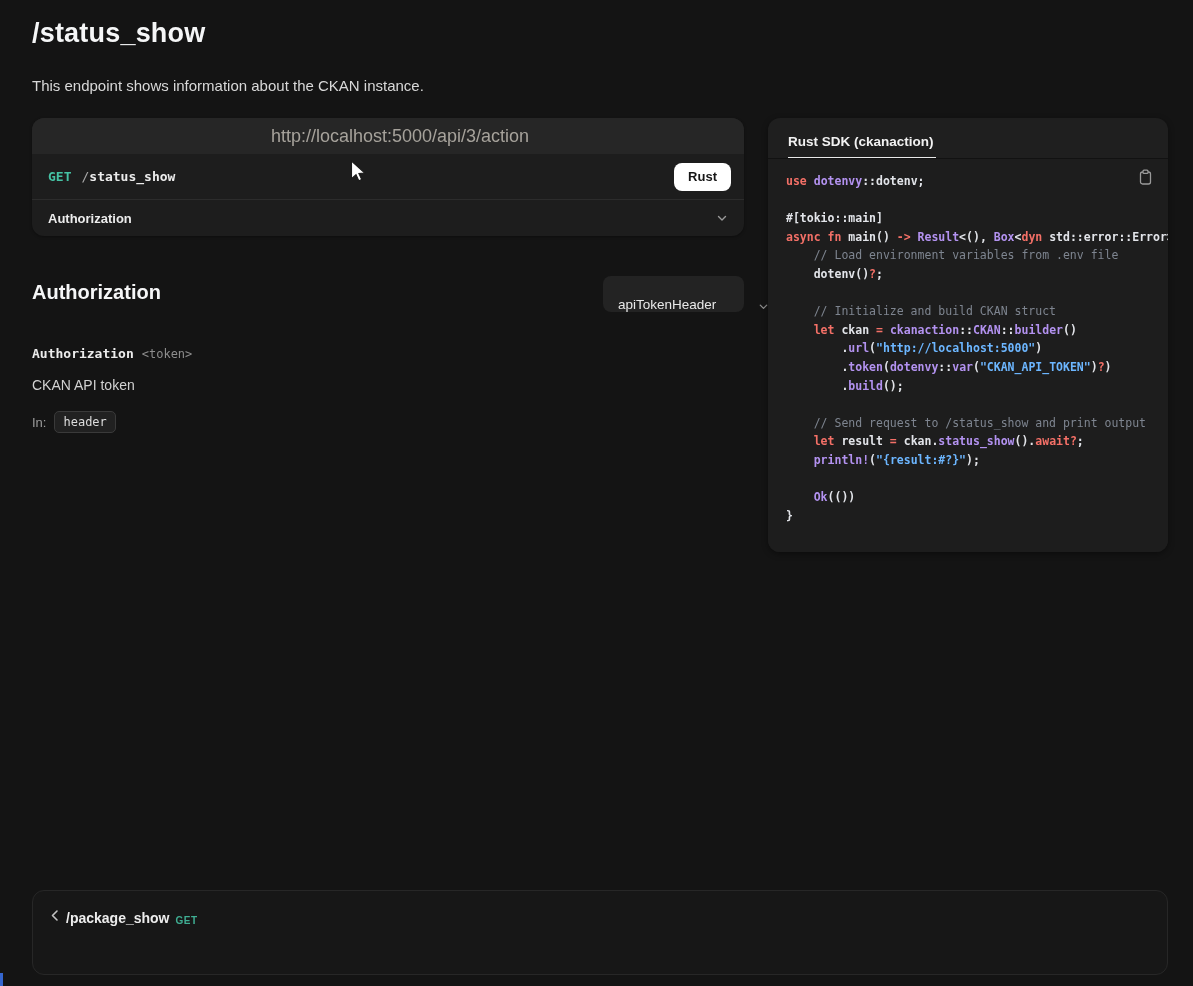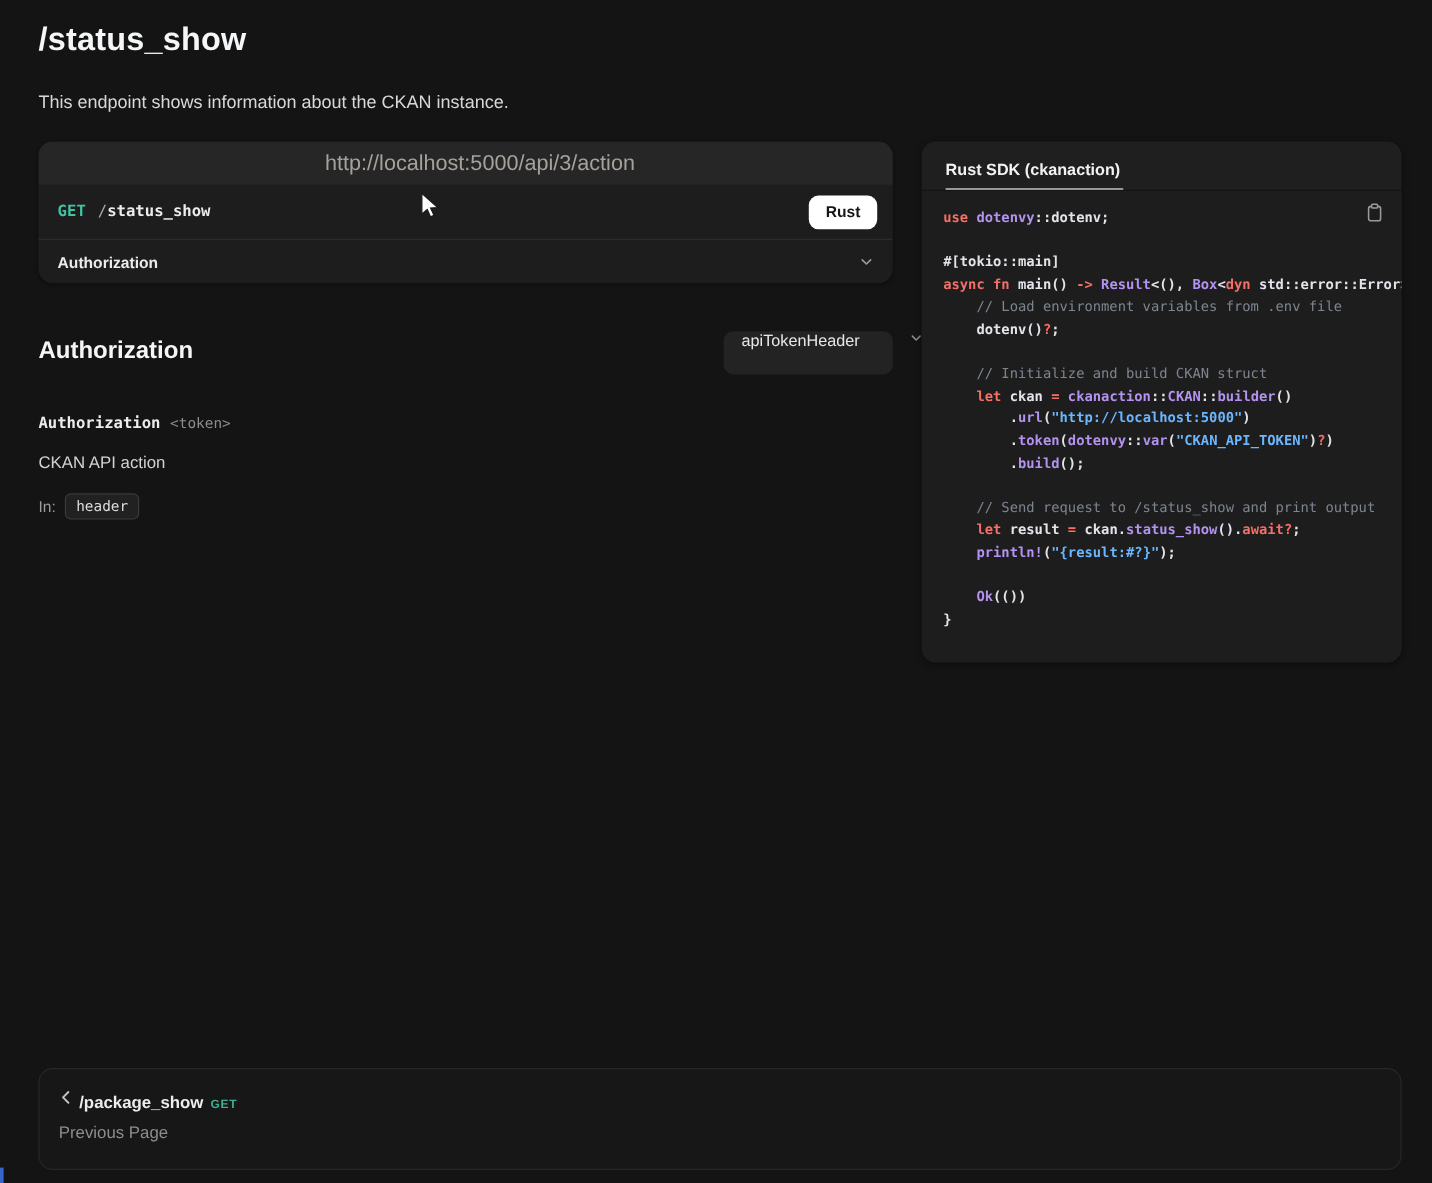"apiTokenHeader" .scheme-select { align-items: flex-start -> flex-end }
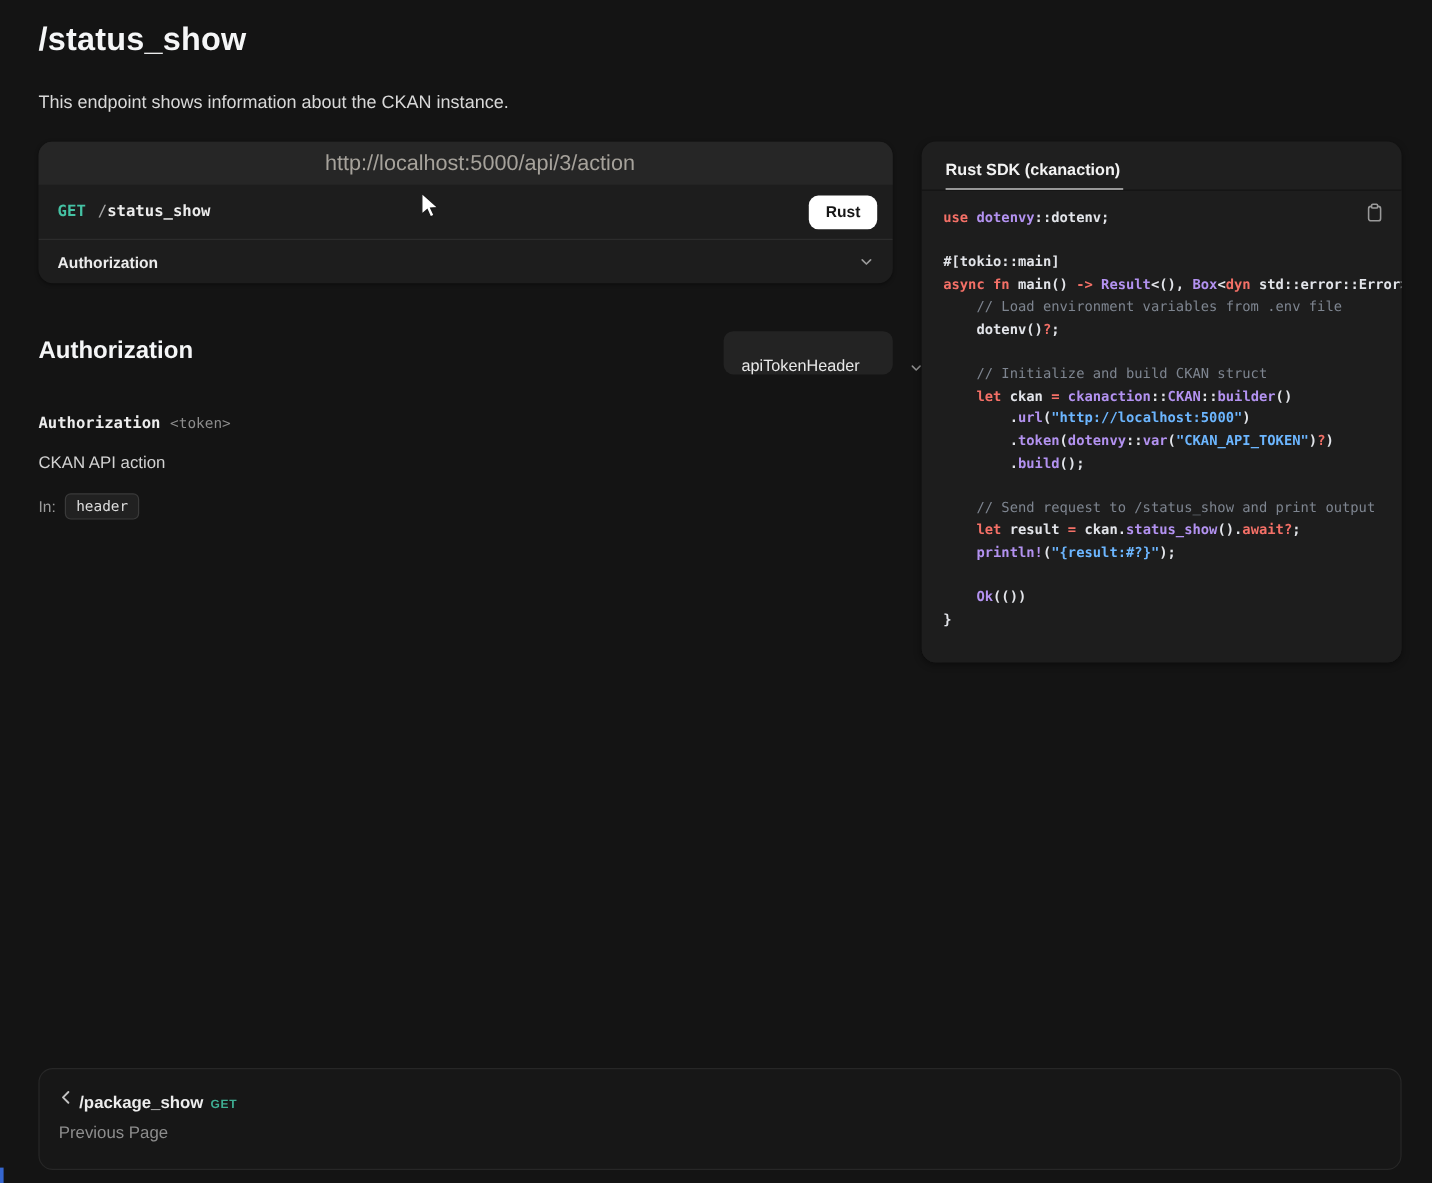"CKAN API action" div.abs { text: action -> token }
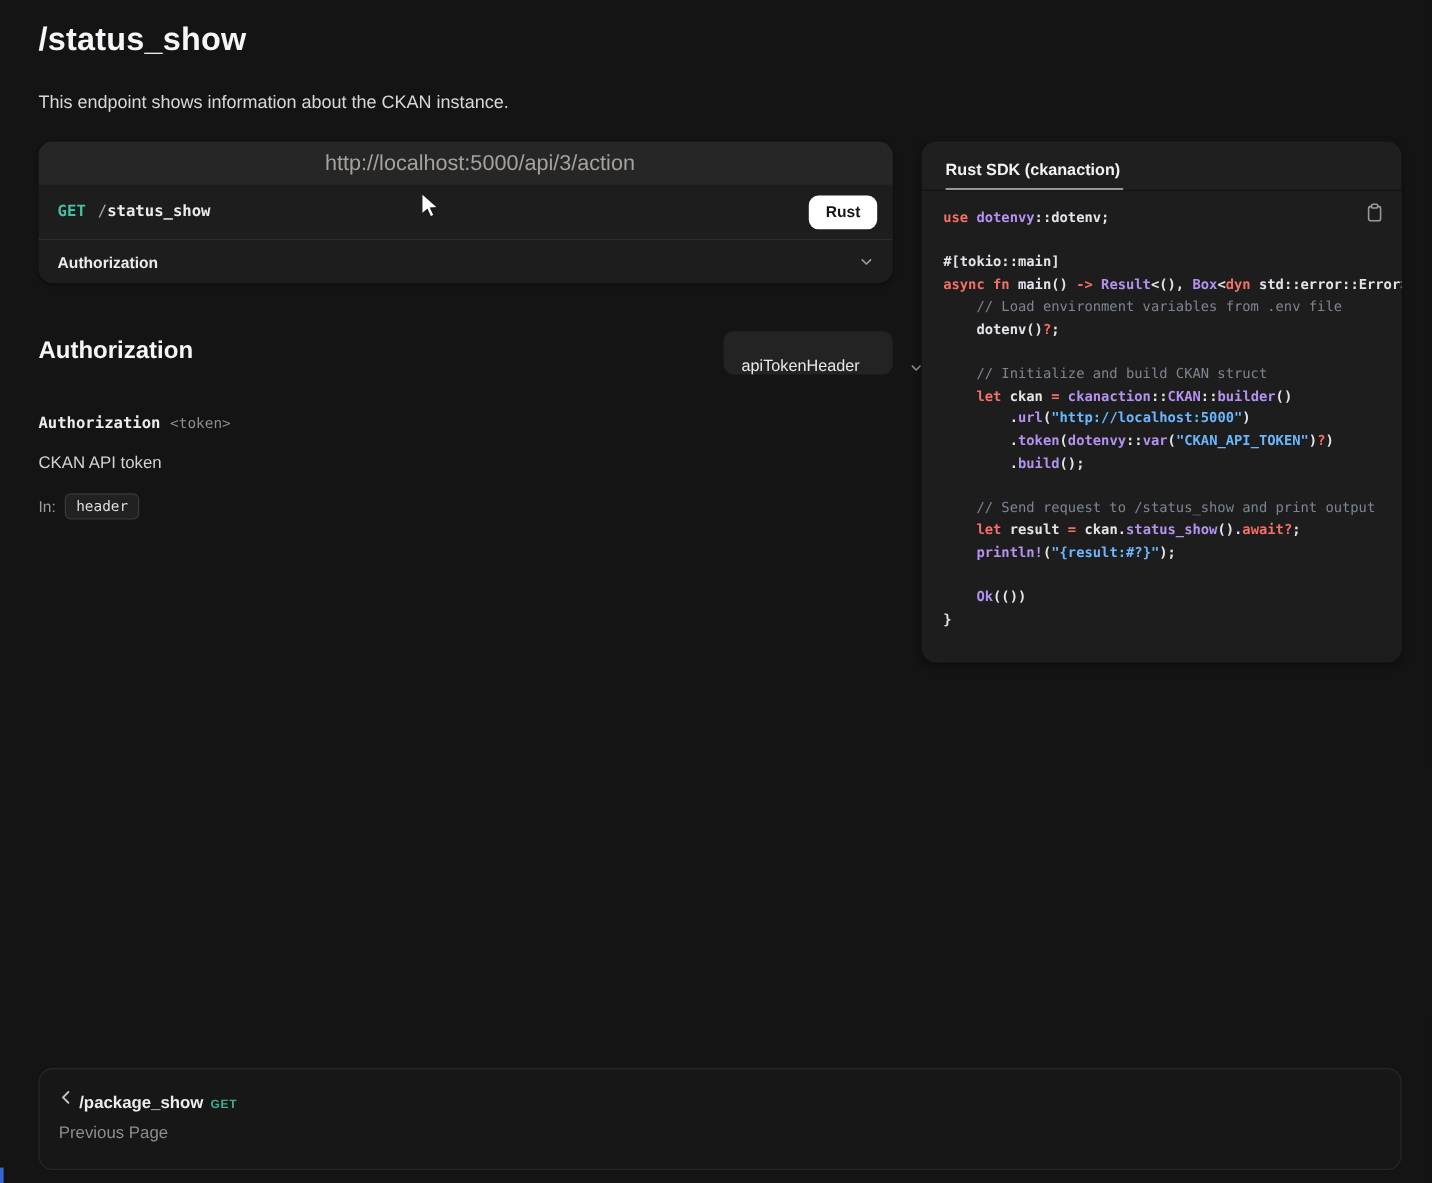"Previous Page" div.footer-sub { html: <div>Previous Page</div> -> none }
